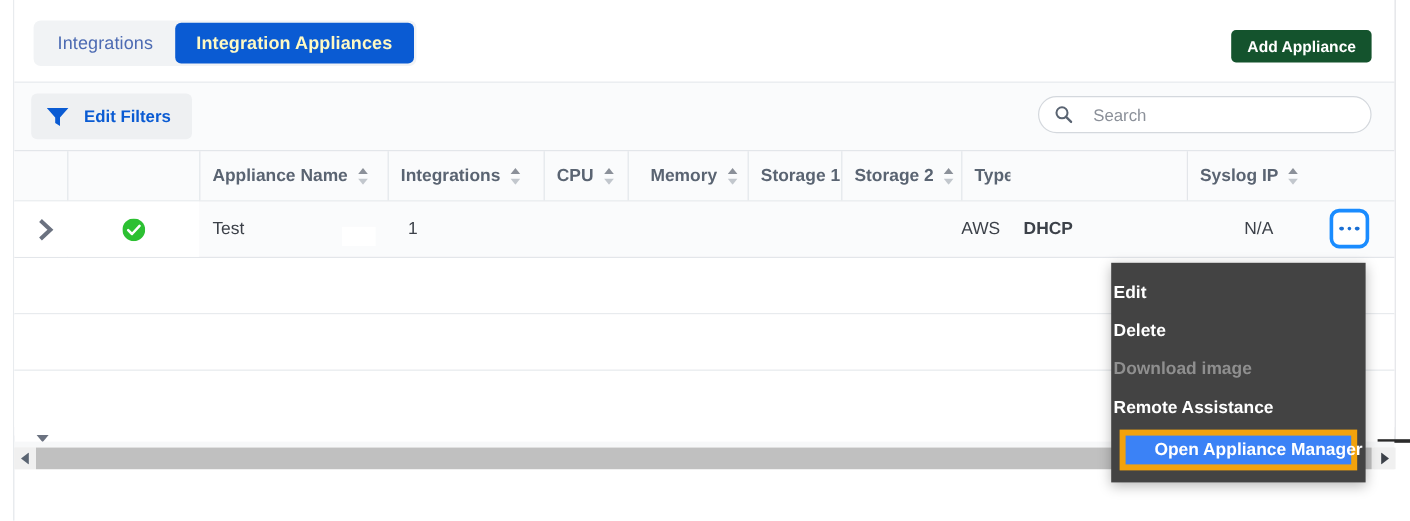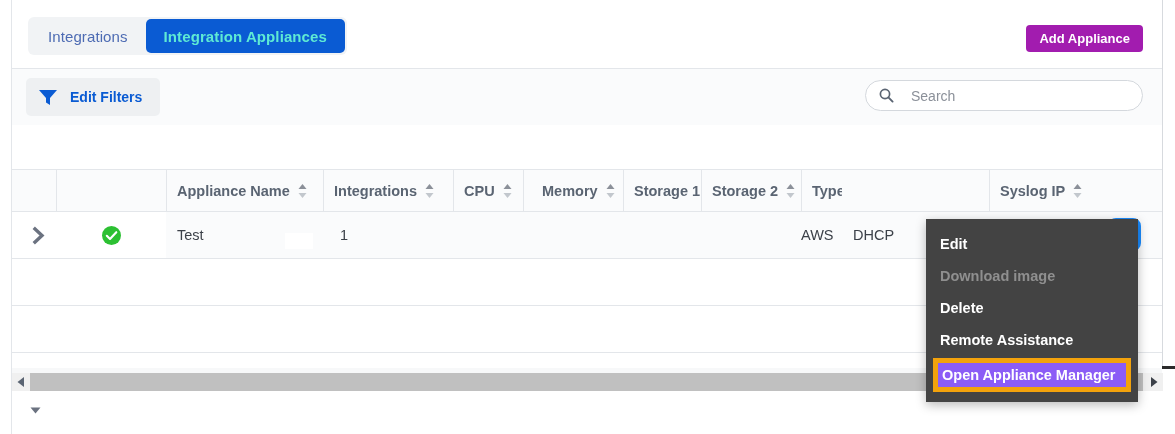"Integration Appliances" .tab.active { color: #5eead4 -> #fef9c3 }
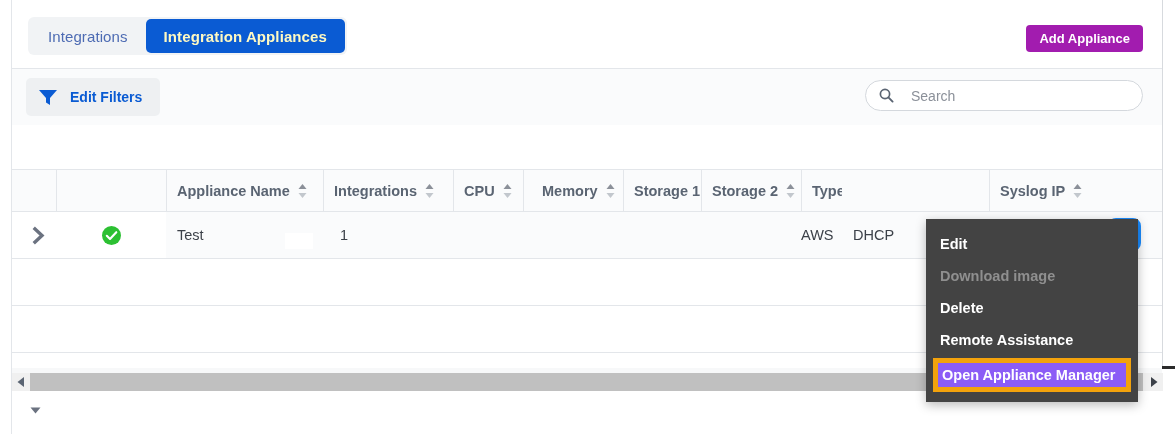"Add Appliance" .add-appliance { background: #a21caf -> #14532d }
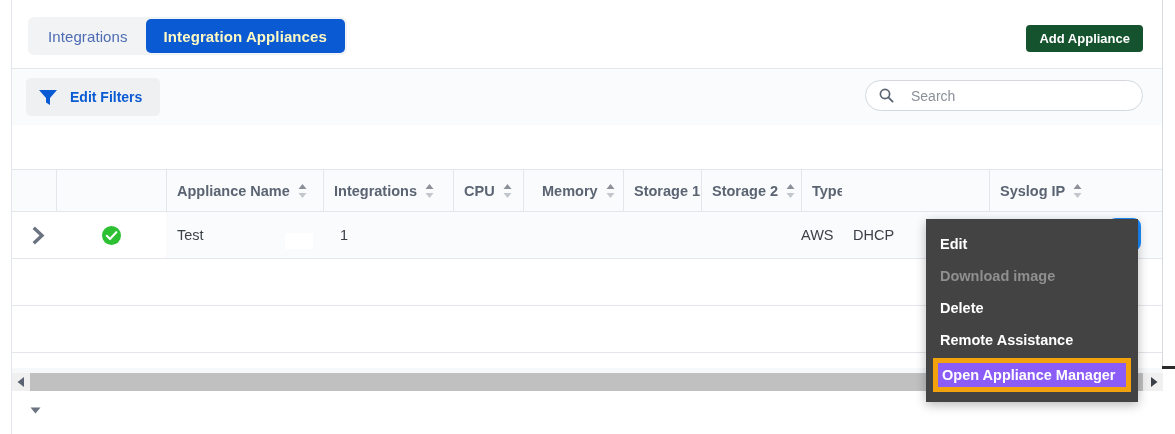"Appliance Name" .table { margin-top: 44px -> none }
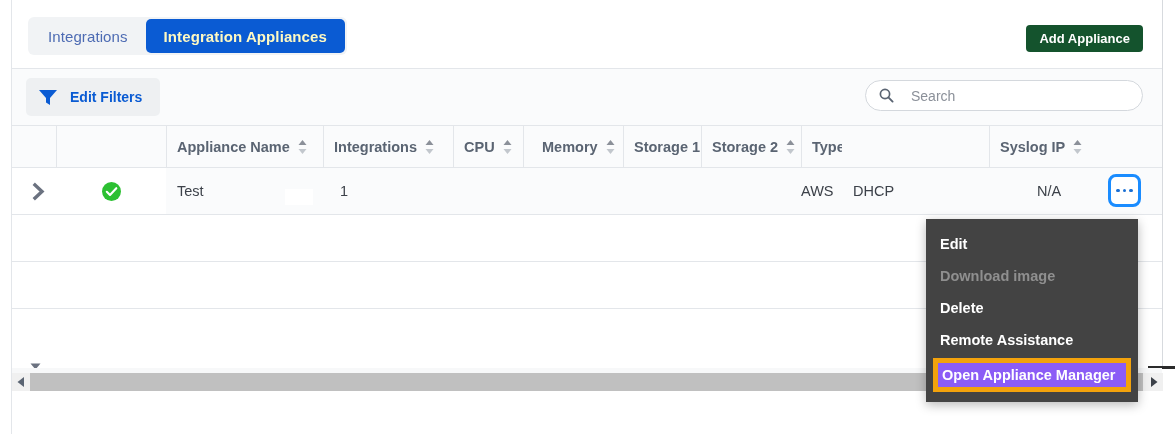"DHCP" div.cell { font-weight: none -> bold }
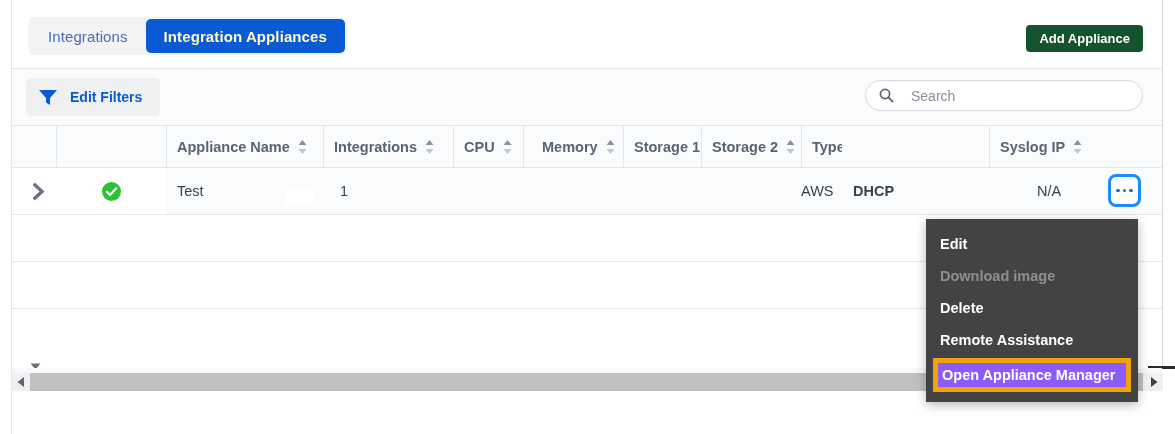"Edit" .menu-item { padding-left: 14px -> 2px }
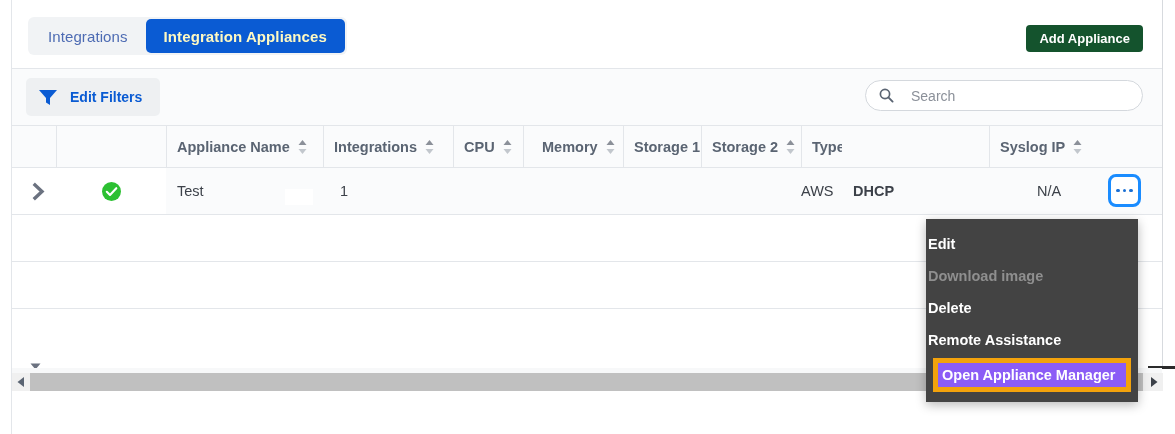"Download image" div.menu-item { order: before "Delete" -> after "Delete" }
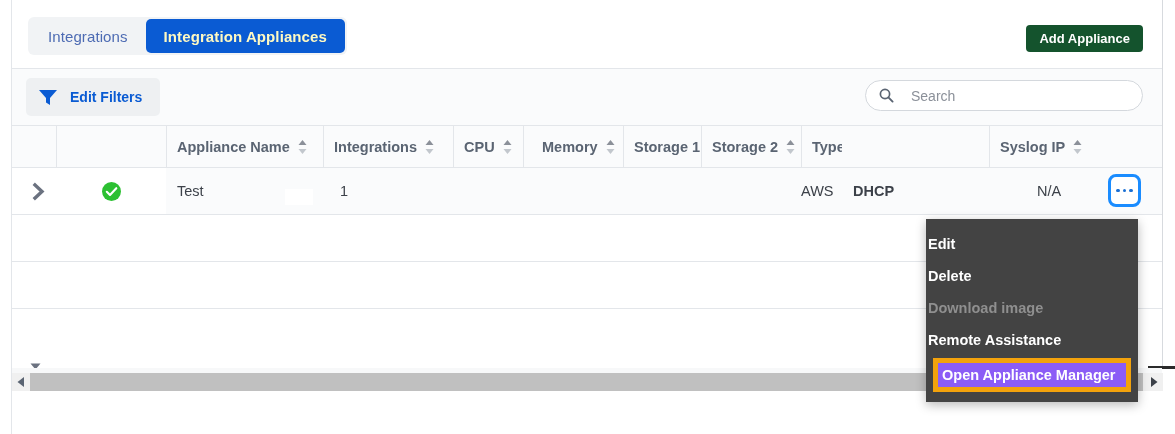"Open Appliance Manager" .menu-item.highlighted .hl-inner { background: #8b5cf6 -> #3b82f6; padding-left: 4px -> 24px }
